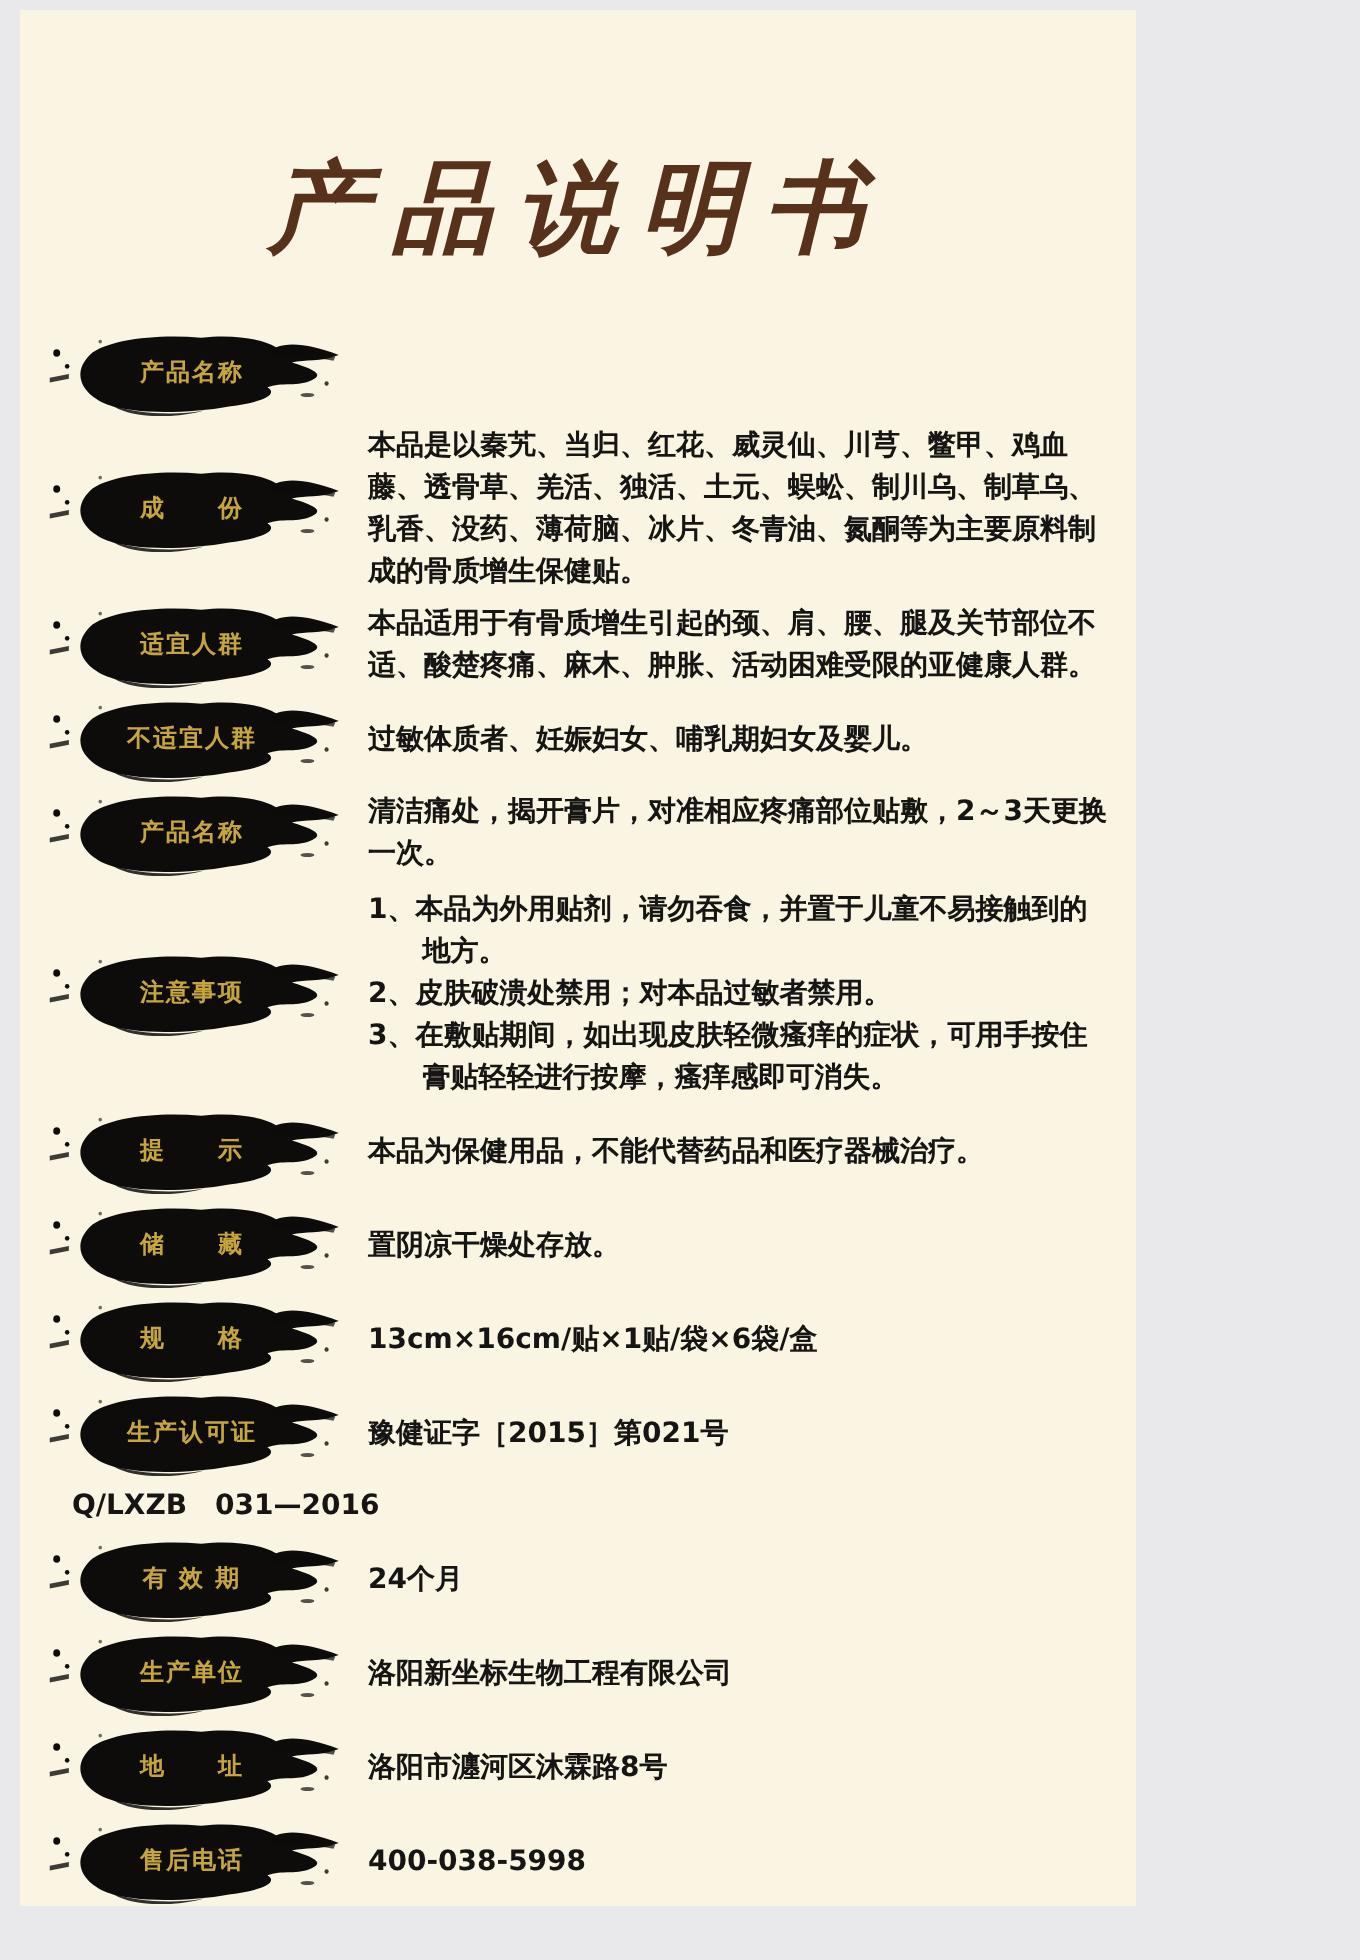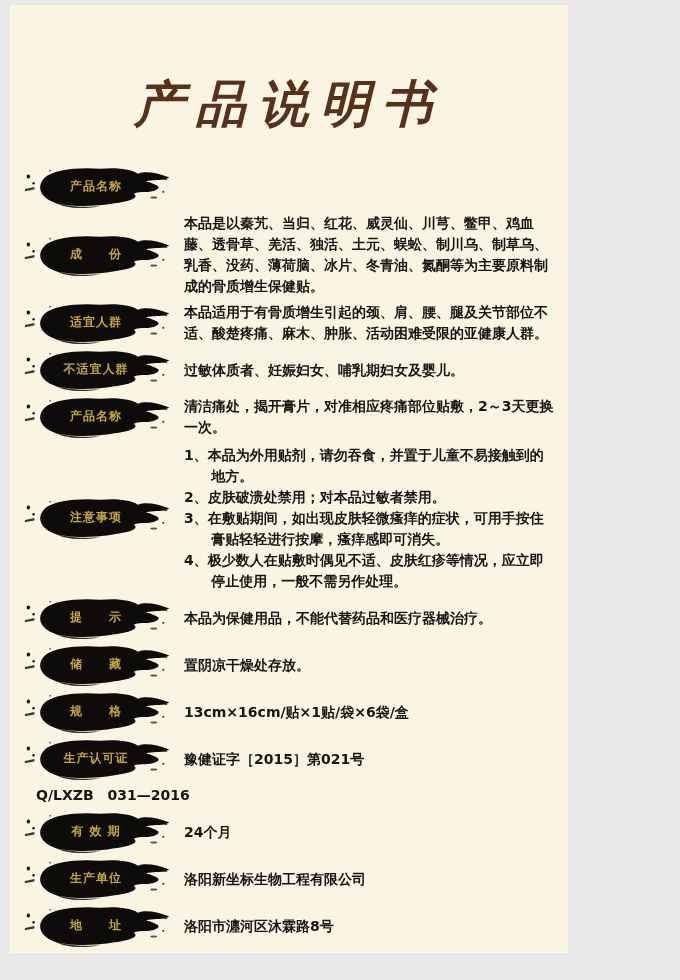"4、极少数人在贴敷时偶见不适、皮肤红疹等情况，应立即停止使用，一般不需另作处理。" div.line { html: <div>4、极少数人在贴敷时偶见不适、皮肤红疹等情况，应立即停止使用，一般不需另作处理。</div> -> none }
